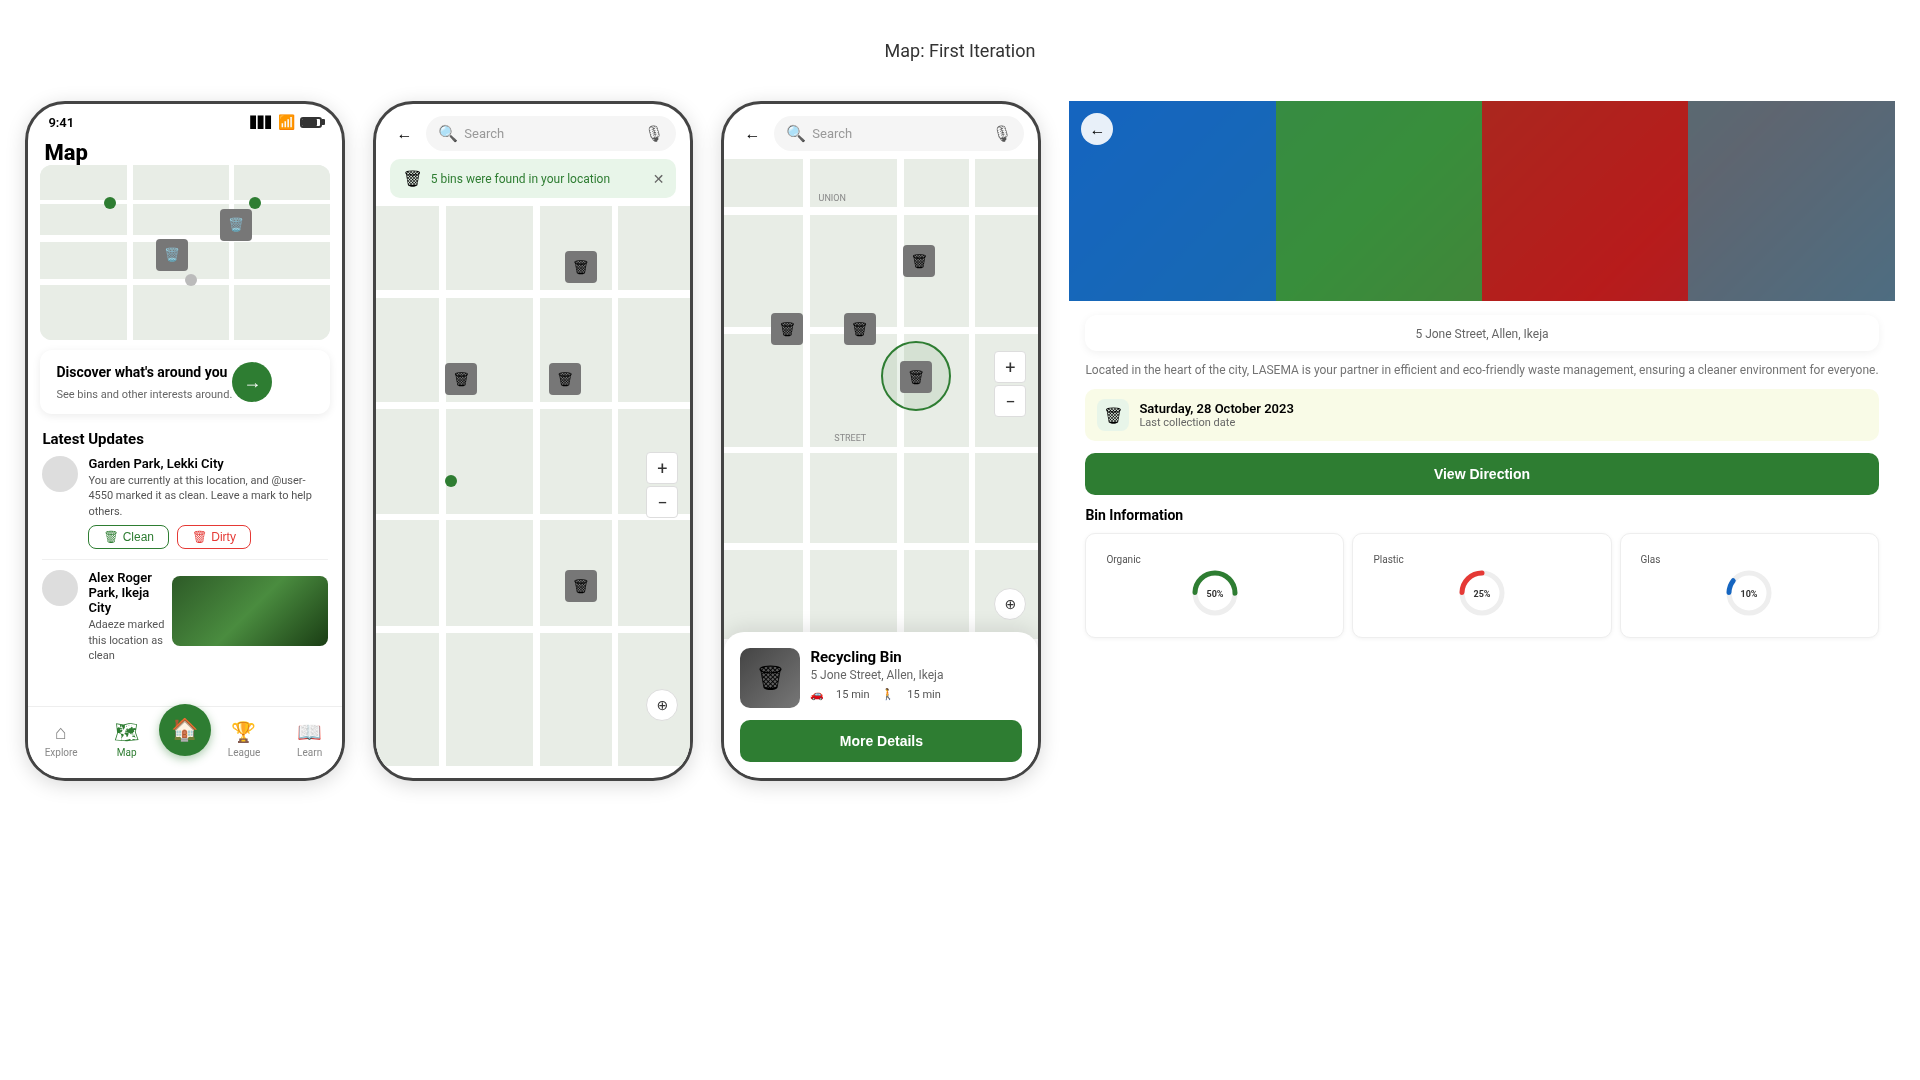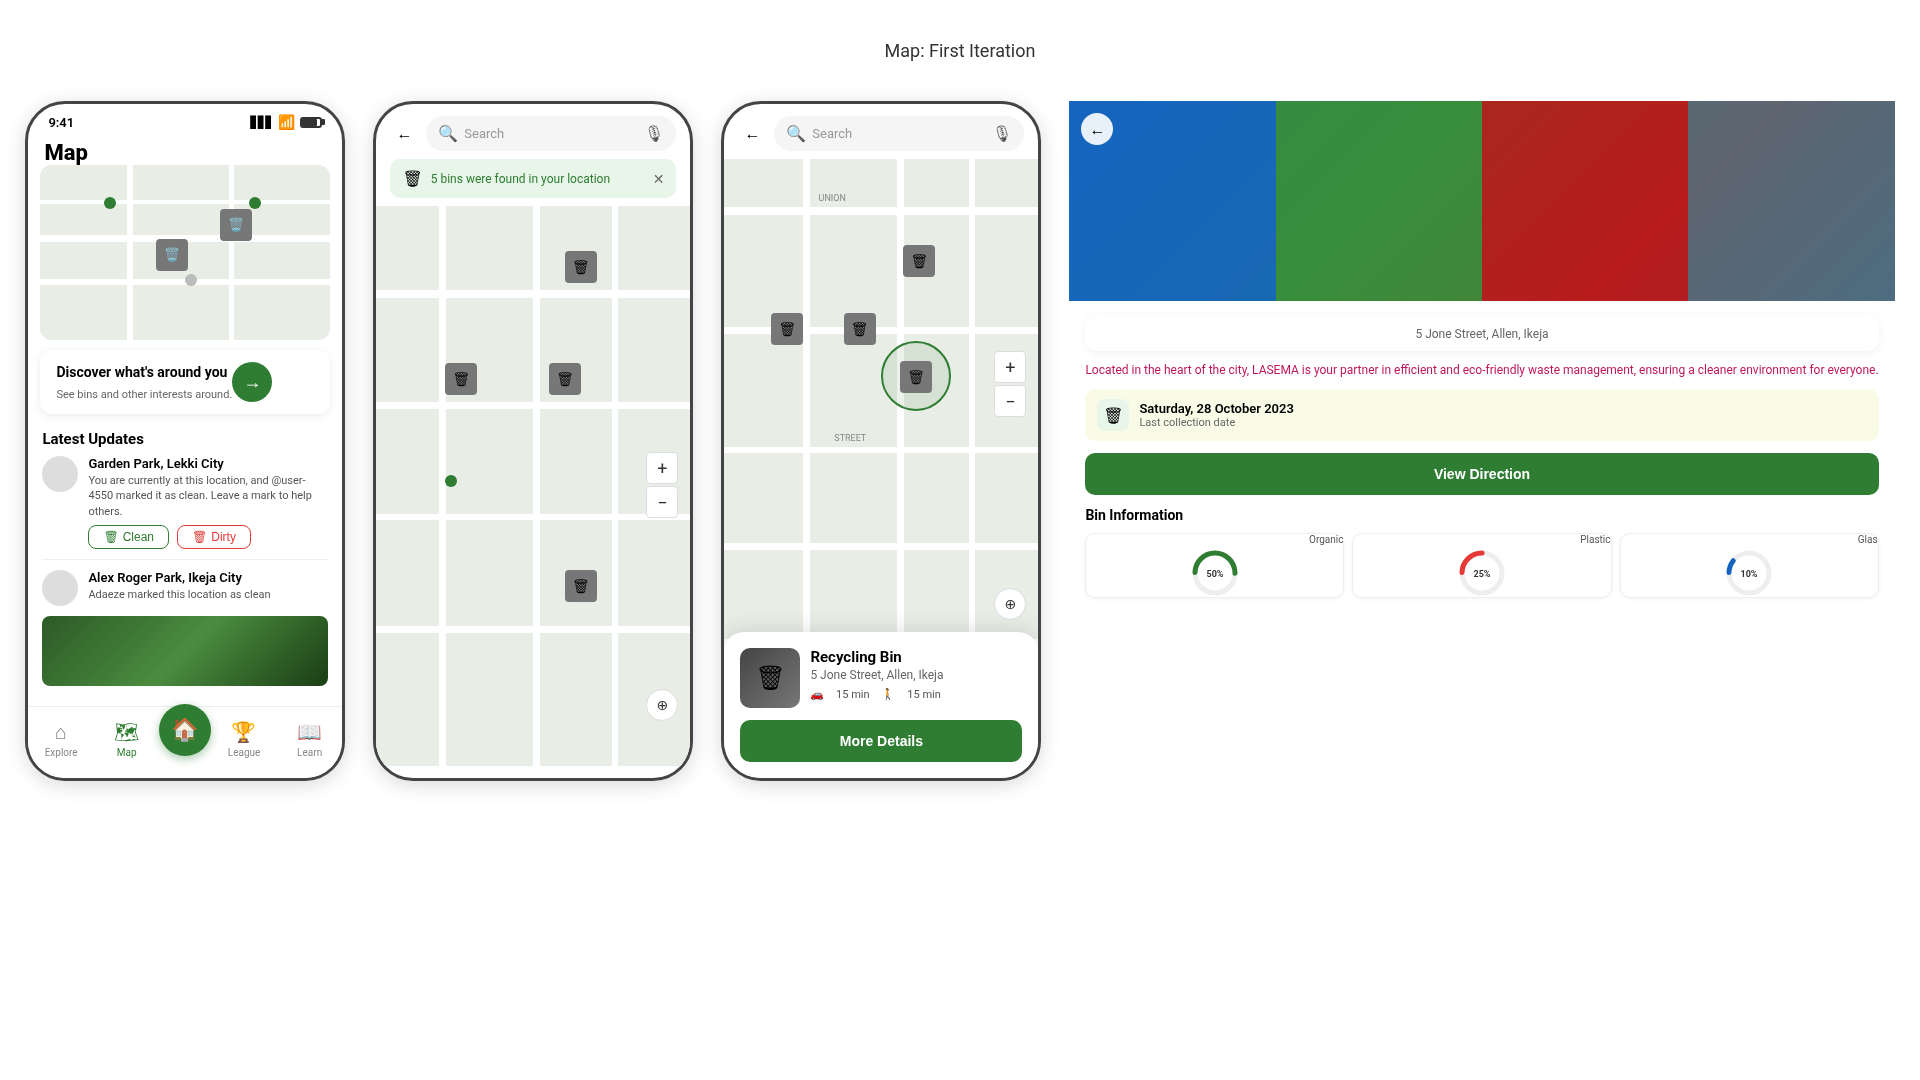"Located in the heart of" .lasema-desc { color: #be185d -> #737373 }
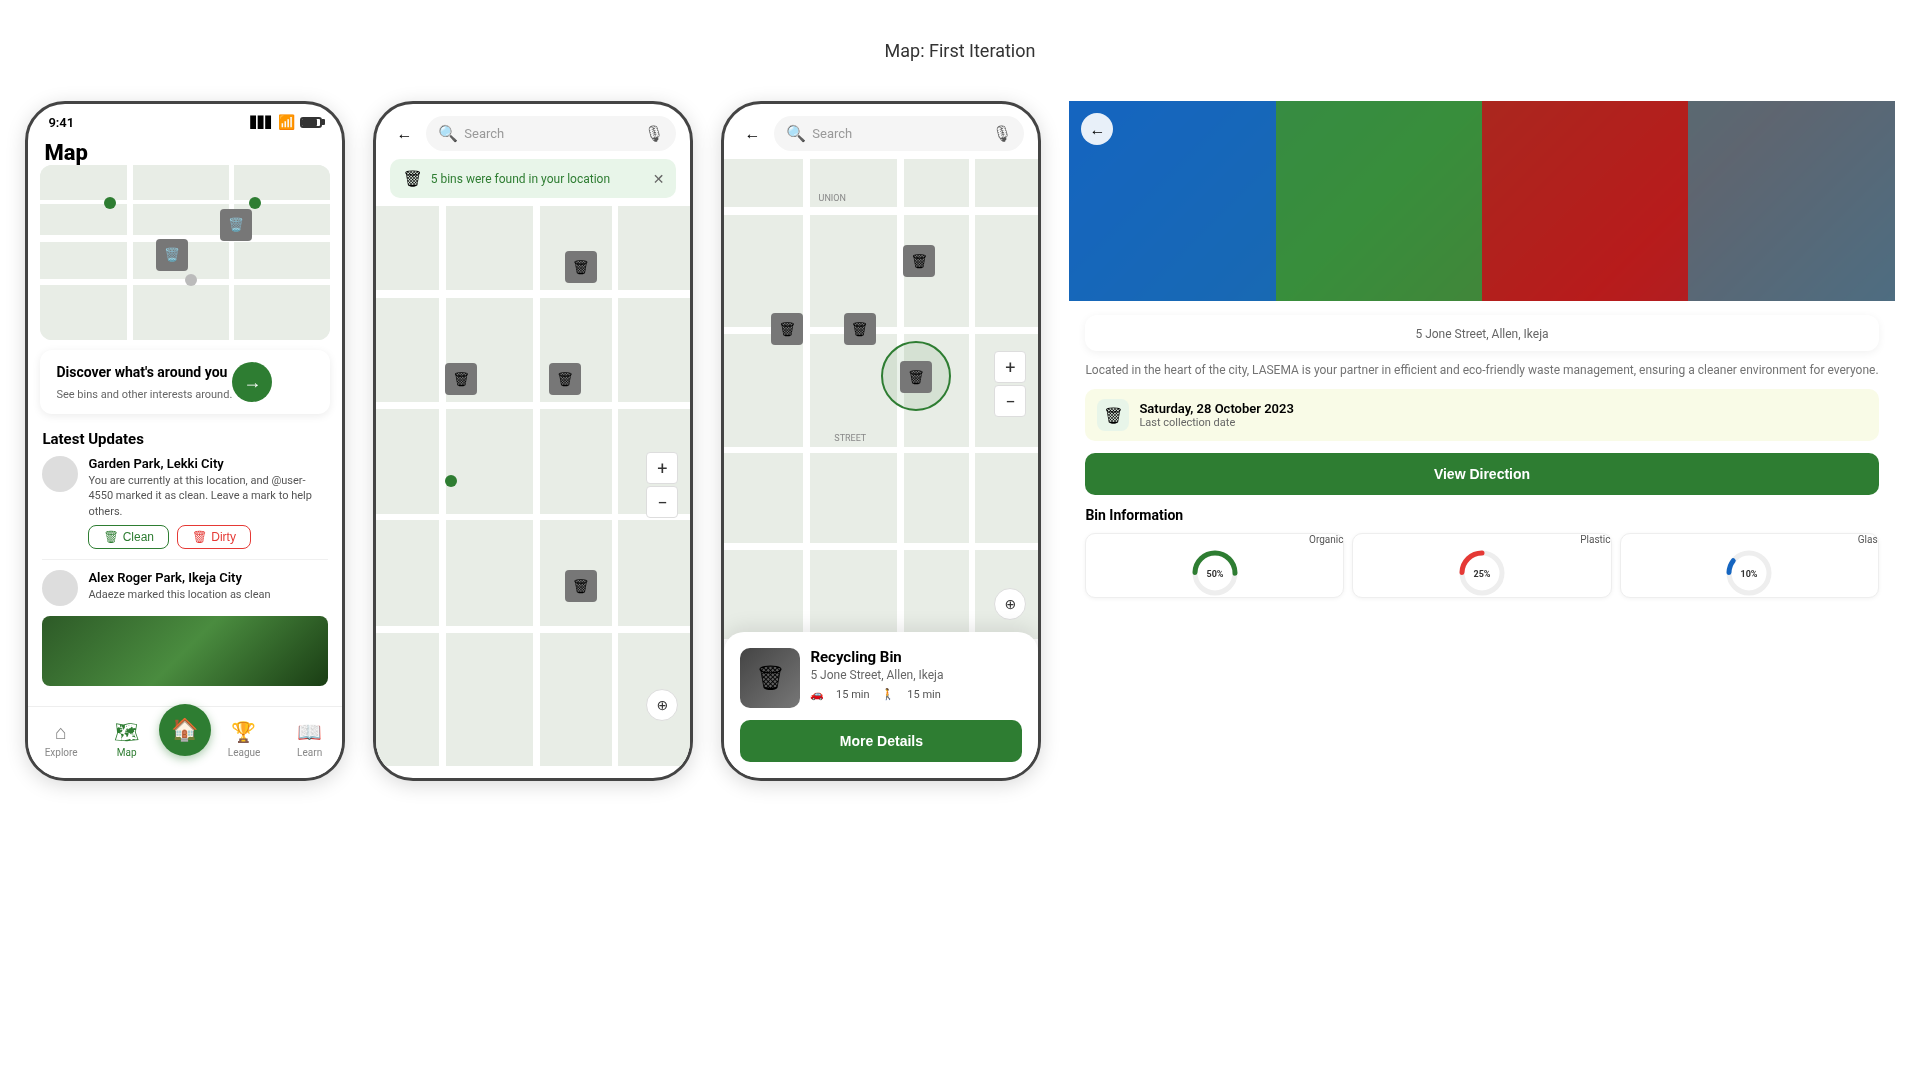"Organic" .bin-circle-card { padding: 0 -> 20px; text-align: right -> left }
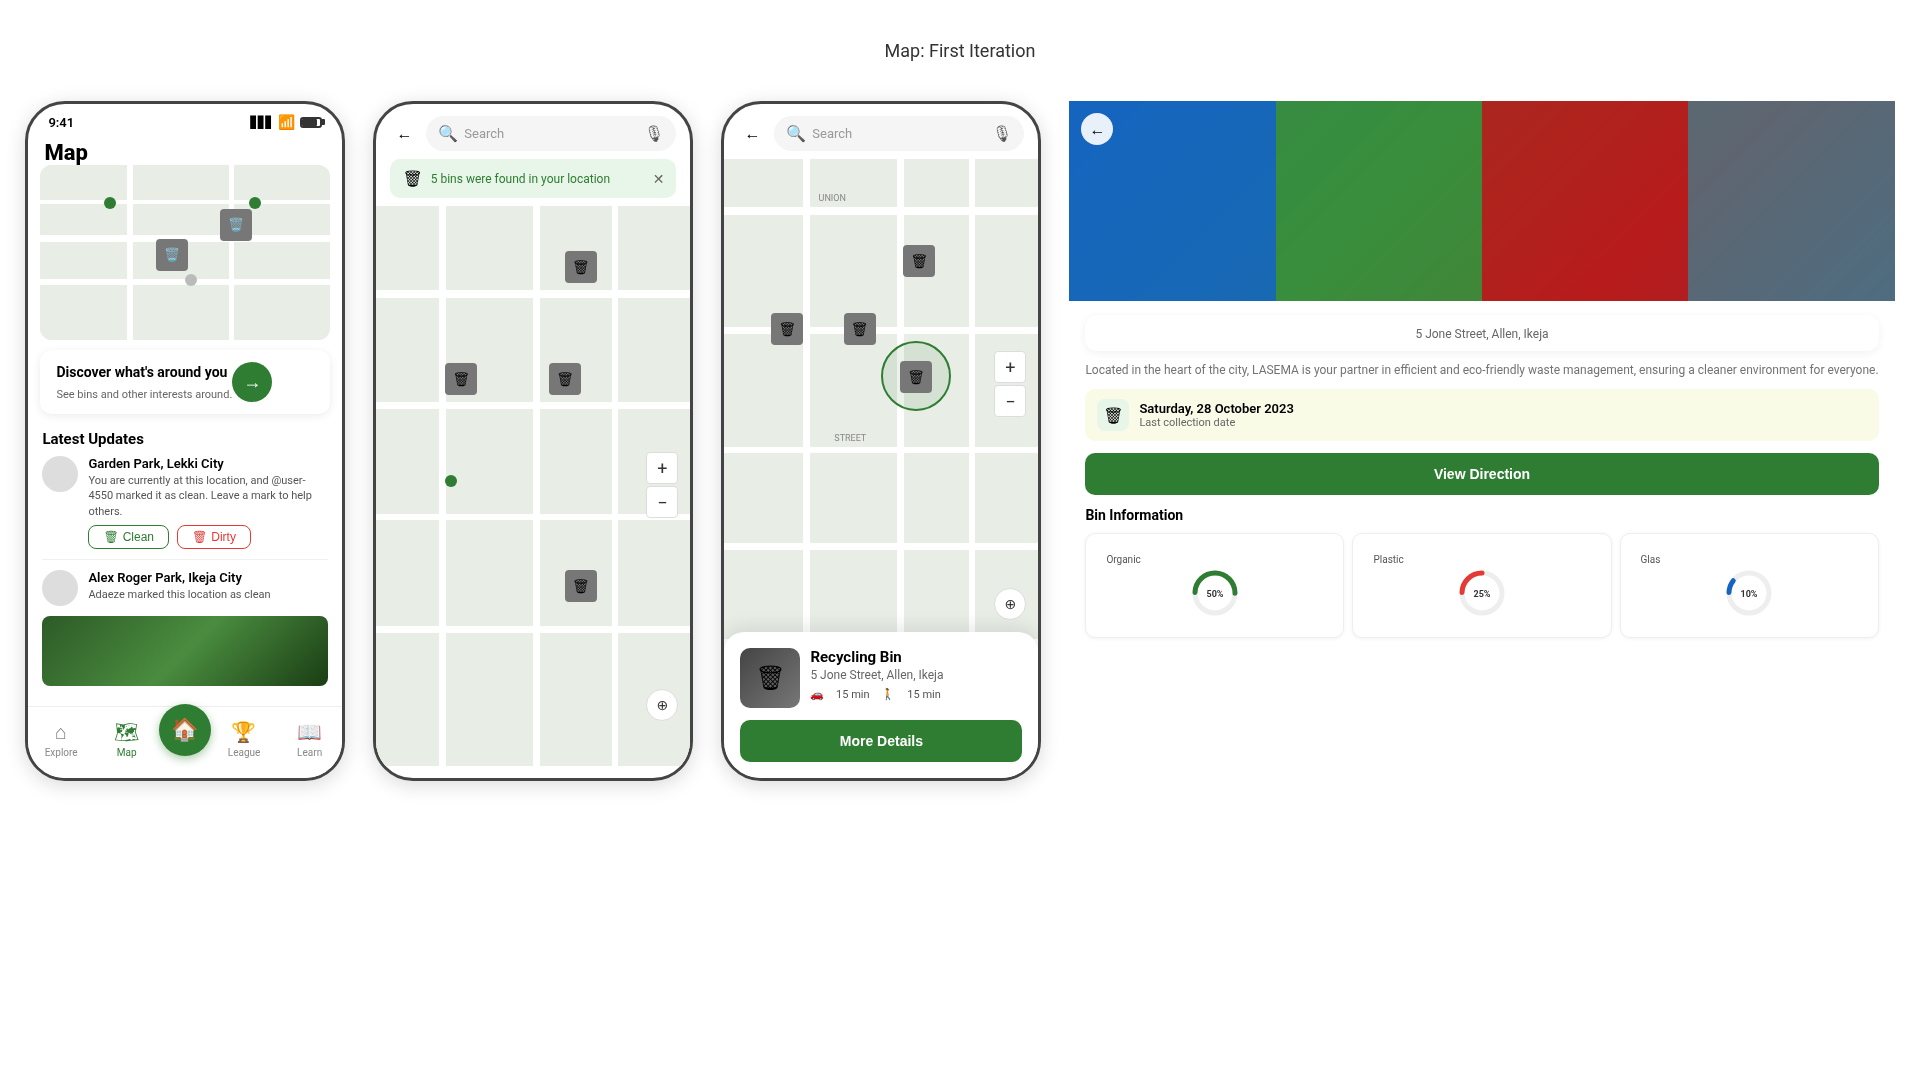"Alex Roger Park, Ikeja City" .update-item2 { flex-direction: column -> row }
